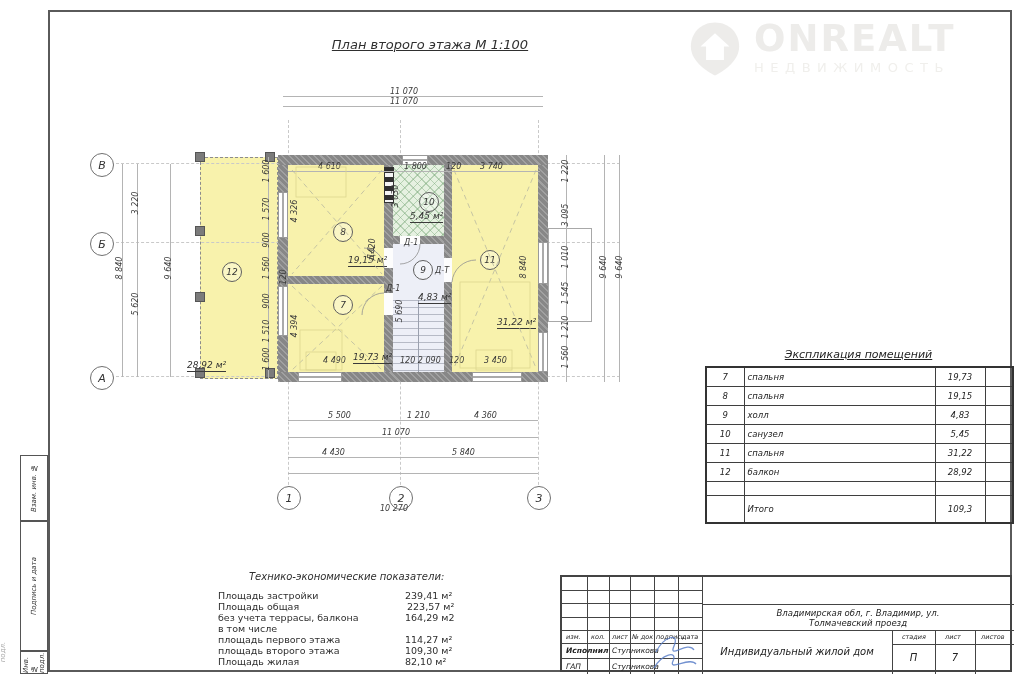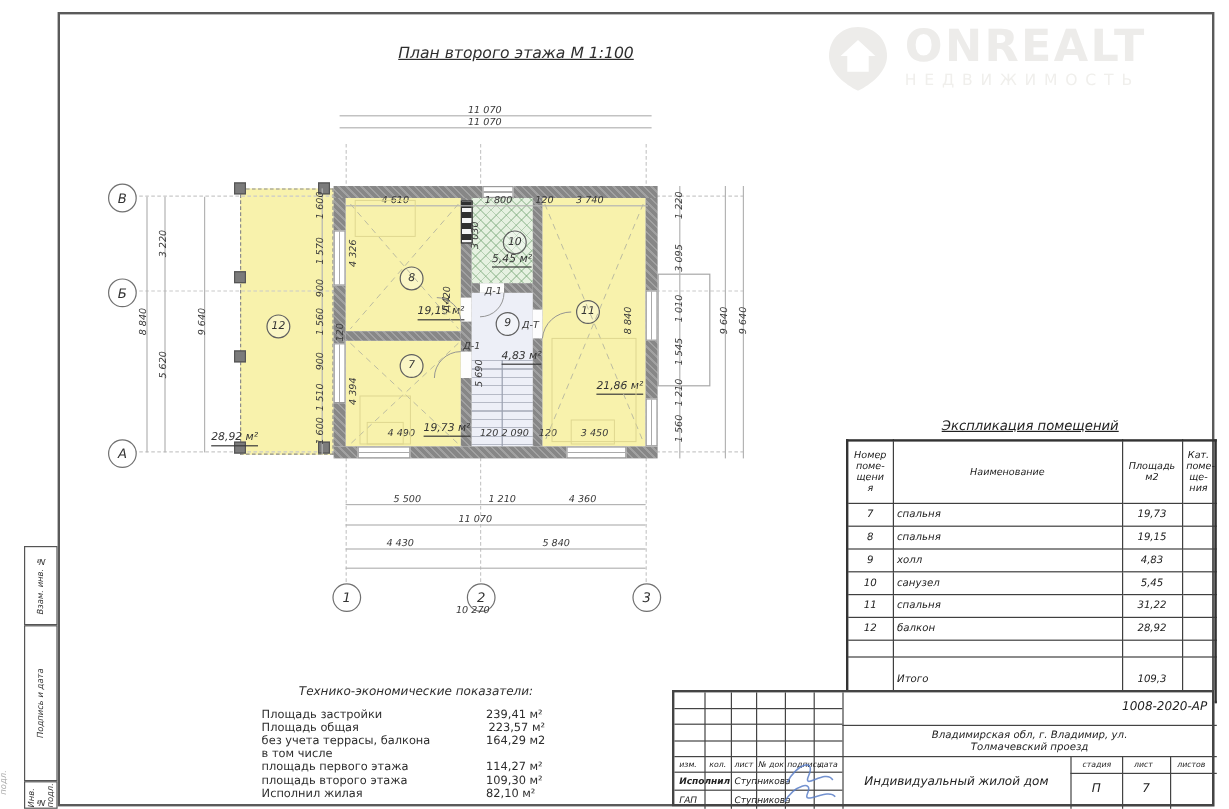"21,86 м²" div.area { text: 21,86 -> 31,22 }
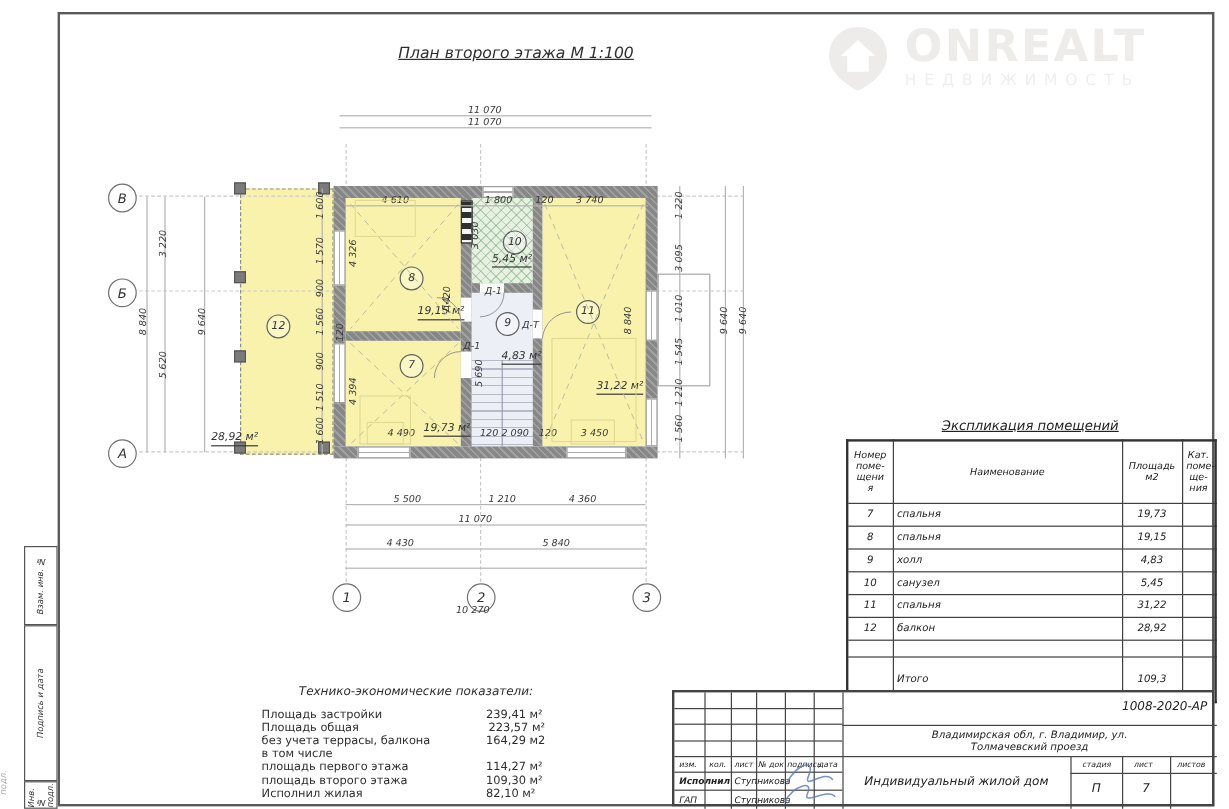"28,92 м²" div.area { left: 176px -> 187px }
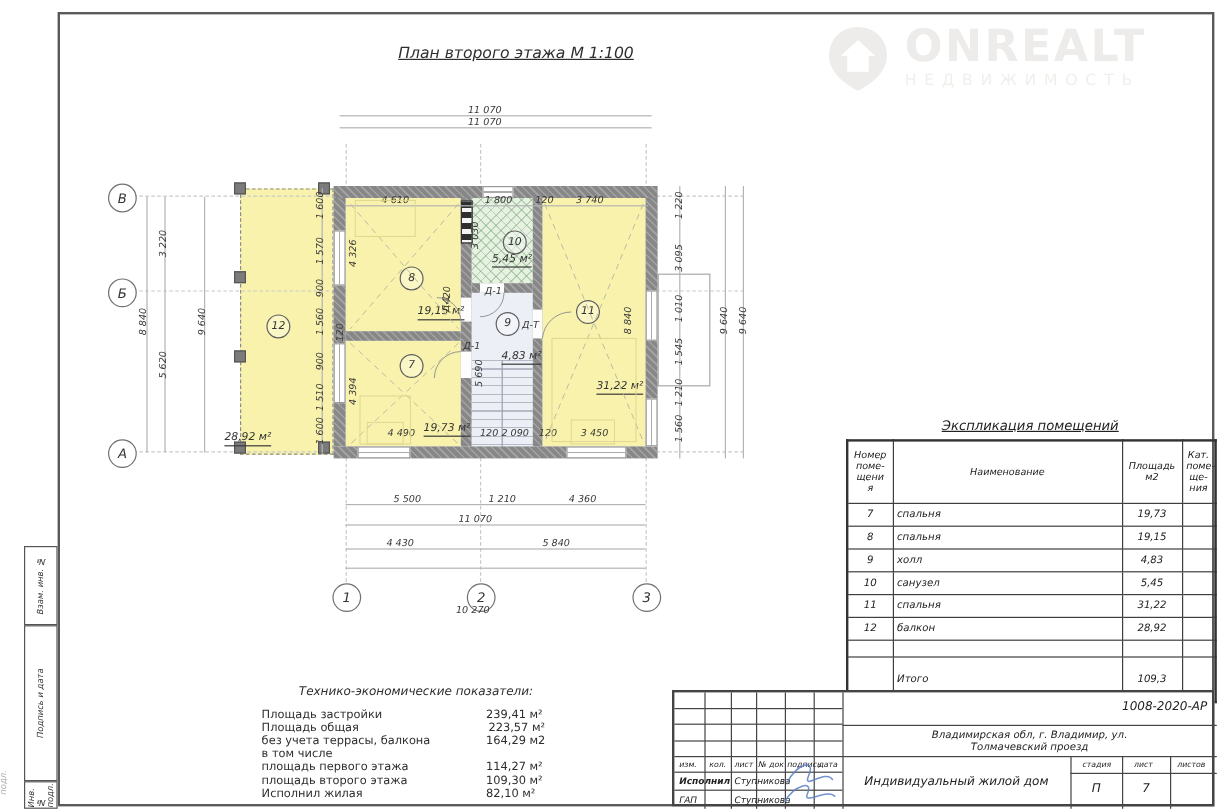"Номер" tr { html: <tr> <td>Номер поме- щени я</td> <td>Наименование</td> <td>Площадь м2</td> <td>Кат. поме- ще- ния</td> </tr> -> none }
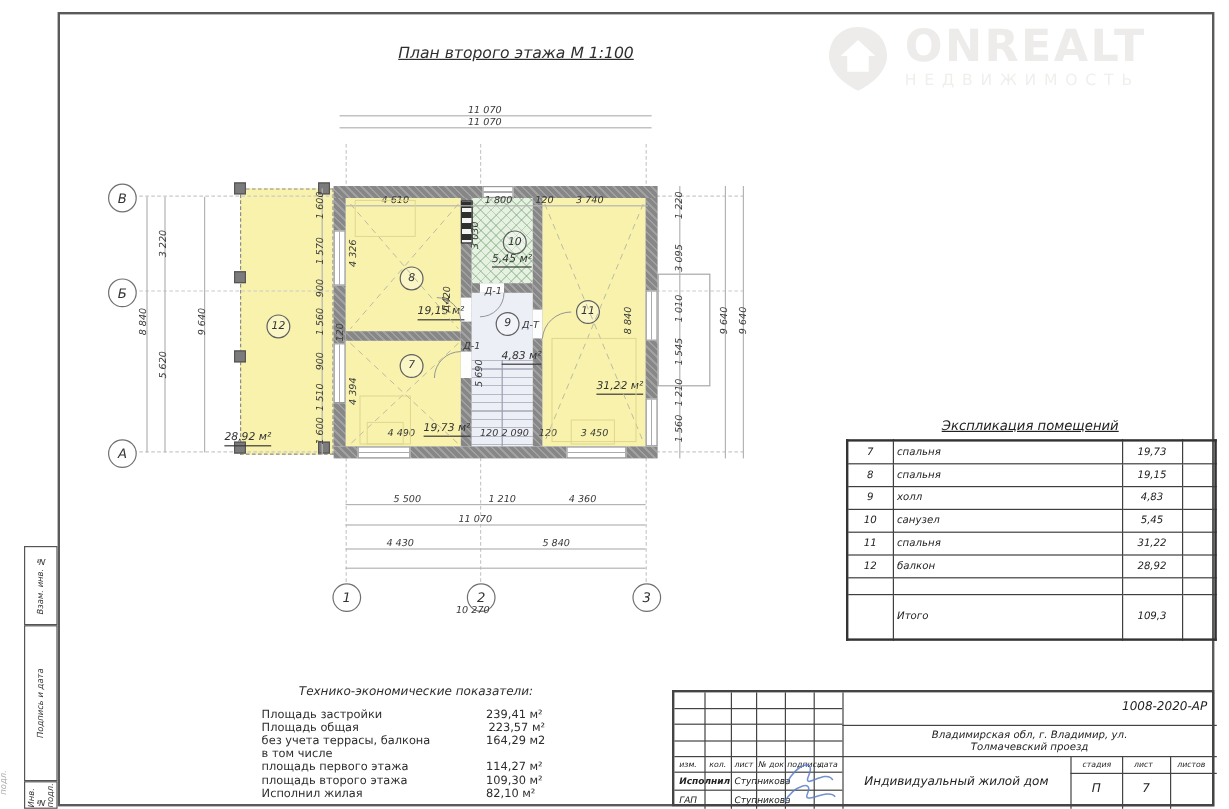"Итого" tr { height: 38px -> 28px }
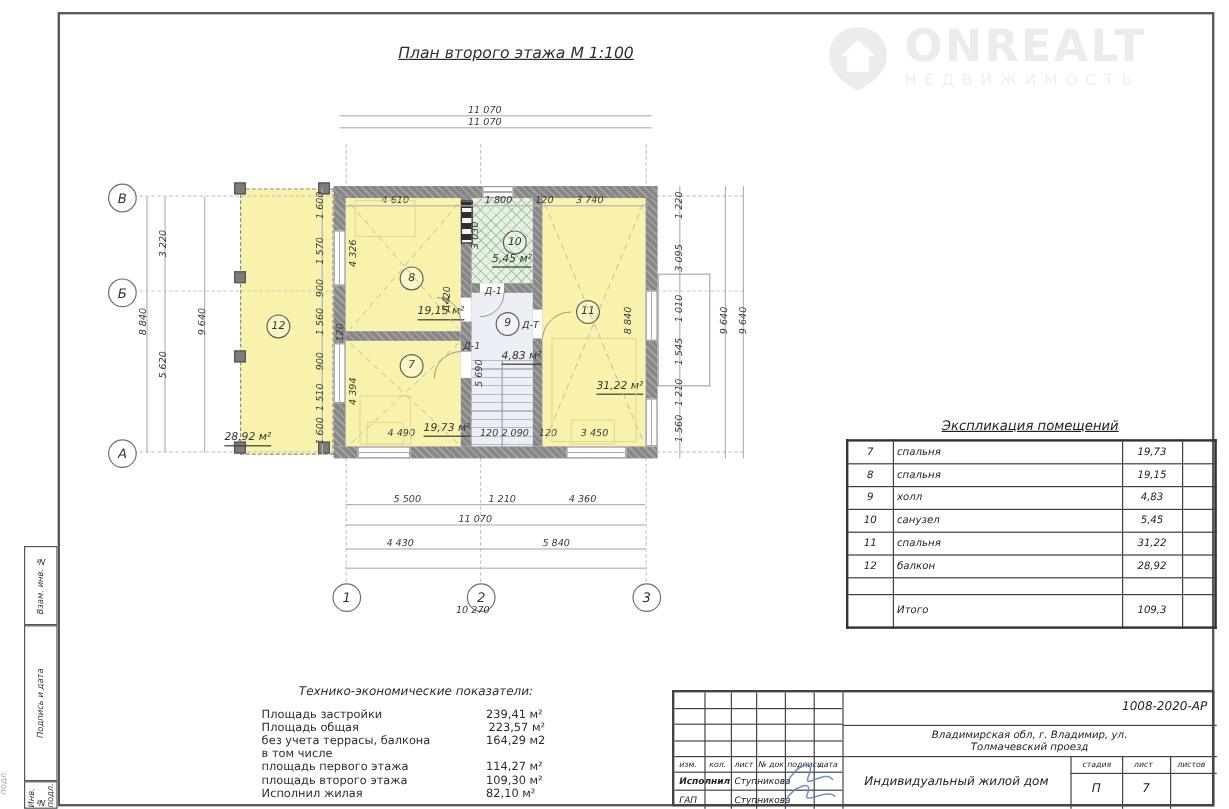"1008-2020-АР" div.st { html: <div>1008-2020-АР</div> -> none }
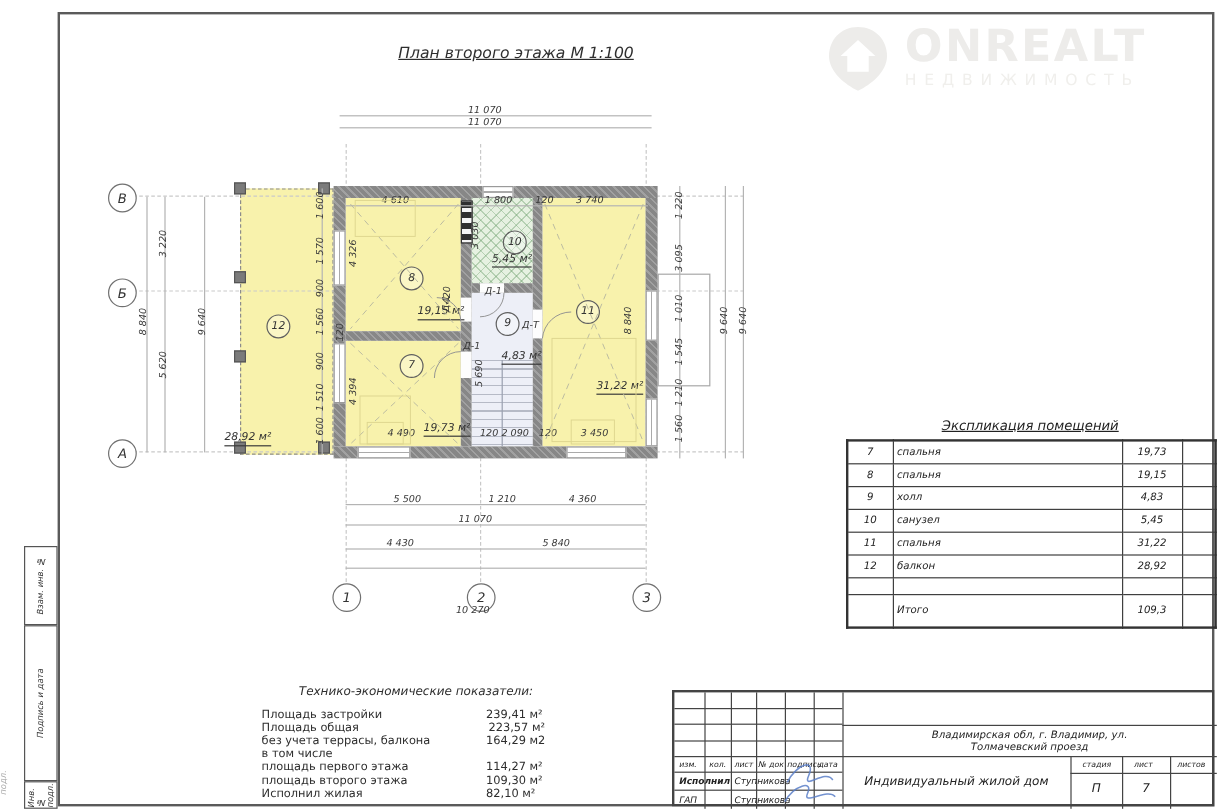"Исполнил жилая" span.tl { text: Исполнил -> Площадь }
